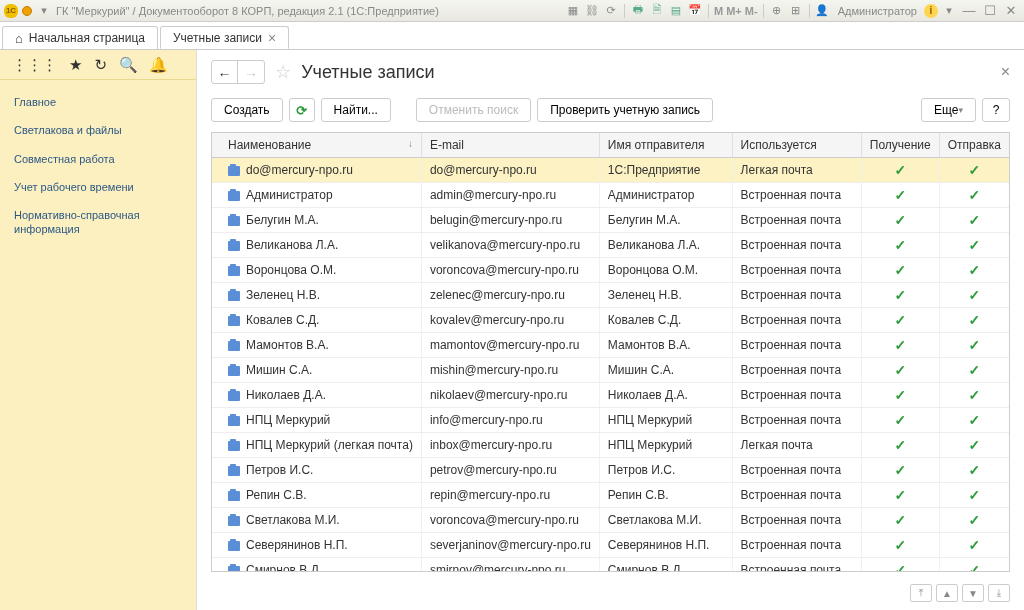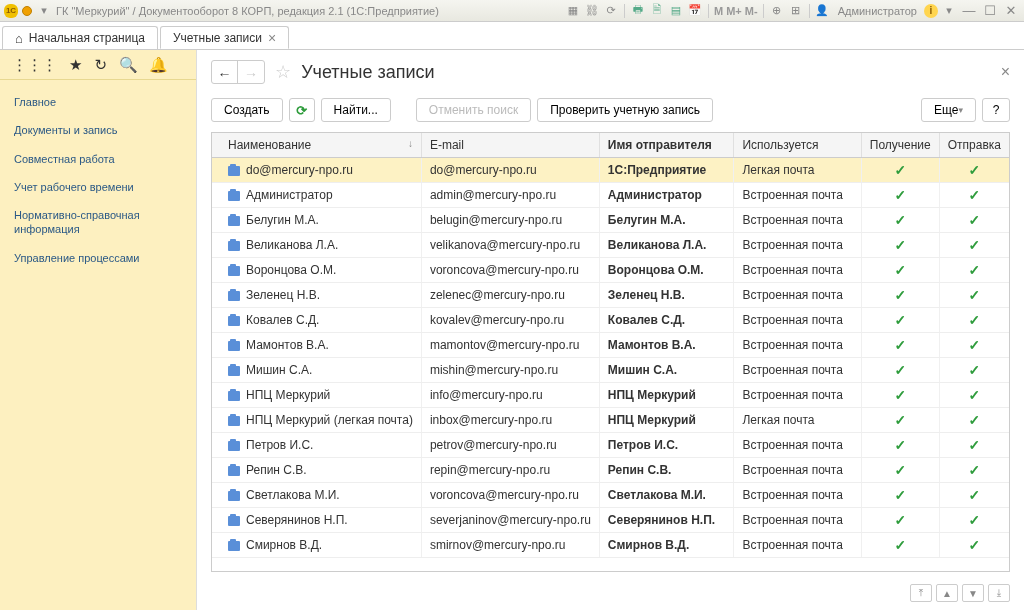"Документы и запись" div.sidebar-item { text: Документы и запись -> Светлакова и файлы }
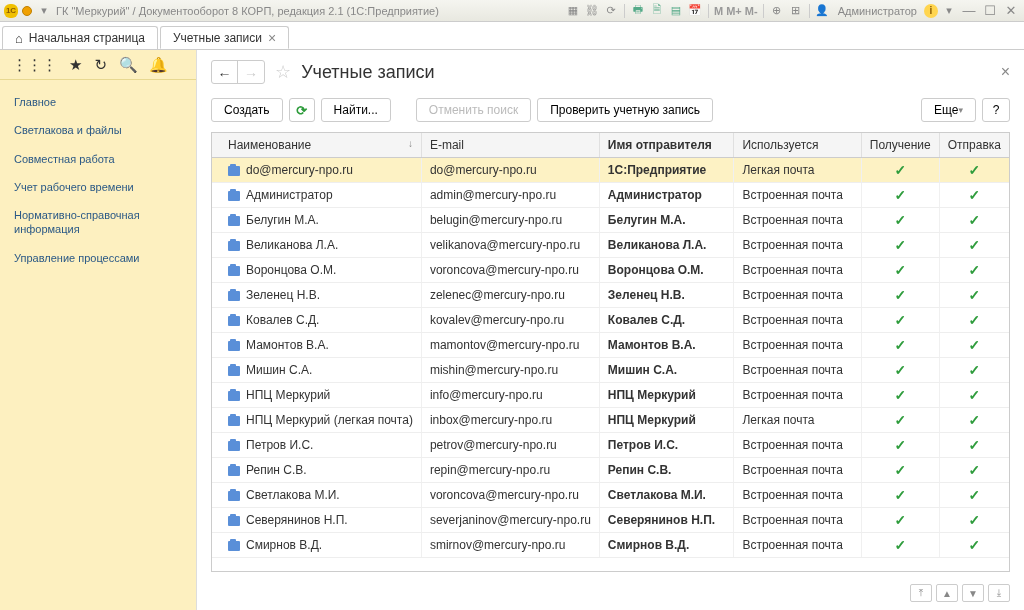"Имя отправителя" .col-sender { font-weight: bold -> none }
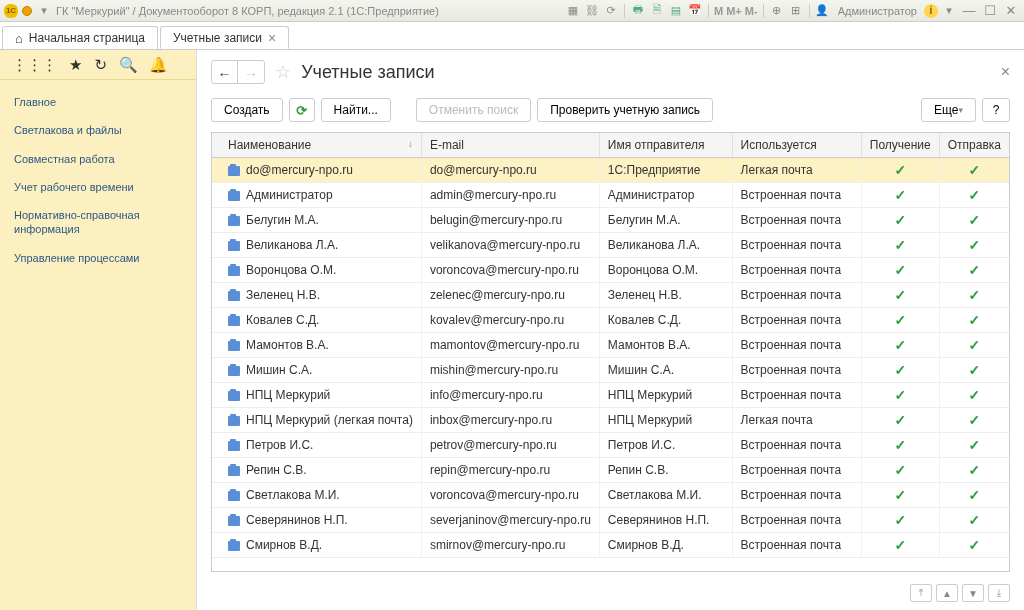"Управление процессами" div.sidebar-item { html: <div>Управление процессами</div> -> none }
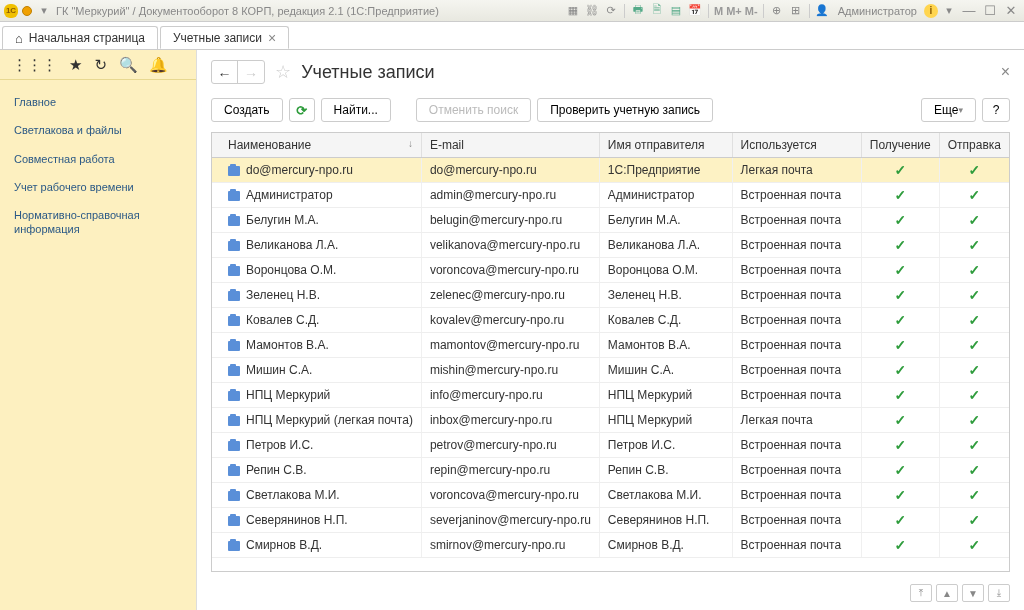"Николаев Д.А." tr { html: none -> <tr> <td><span></span><span>Николаев Д.А.</span></td> <td>nikolaev@mercury-npo.ru</td> <td>Николаев Д.А.</td> <td>Встроенная почта</td> <td> <span>✓</span> </td> <td> <span>✓</span> </td> </tr> }
